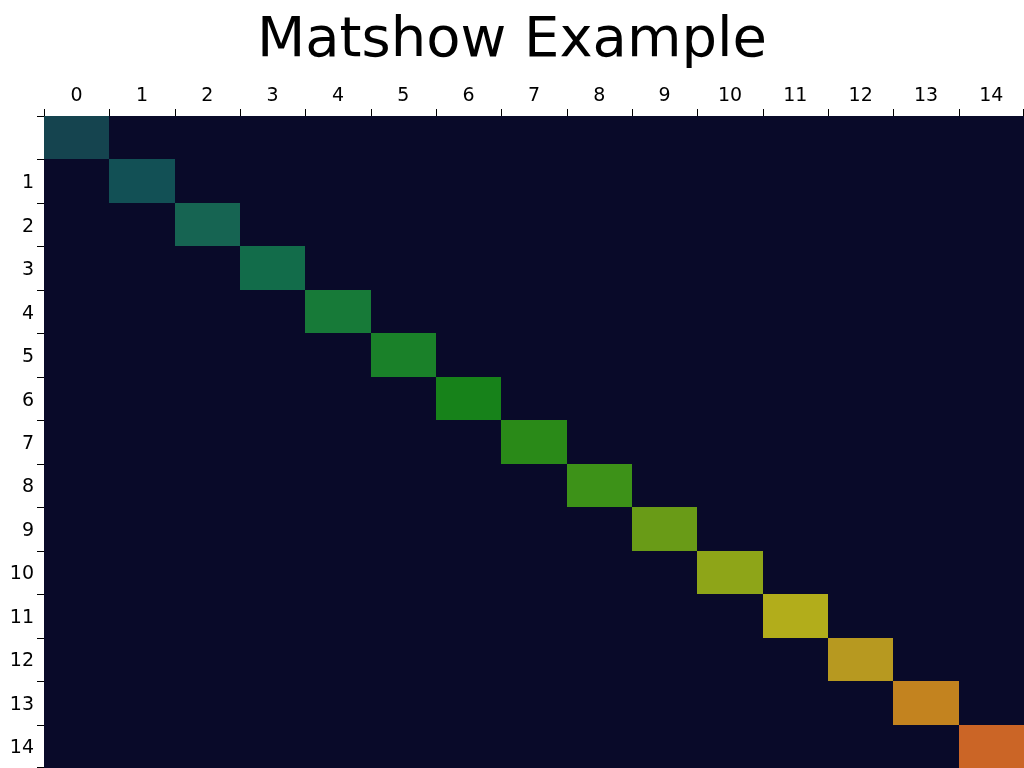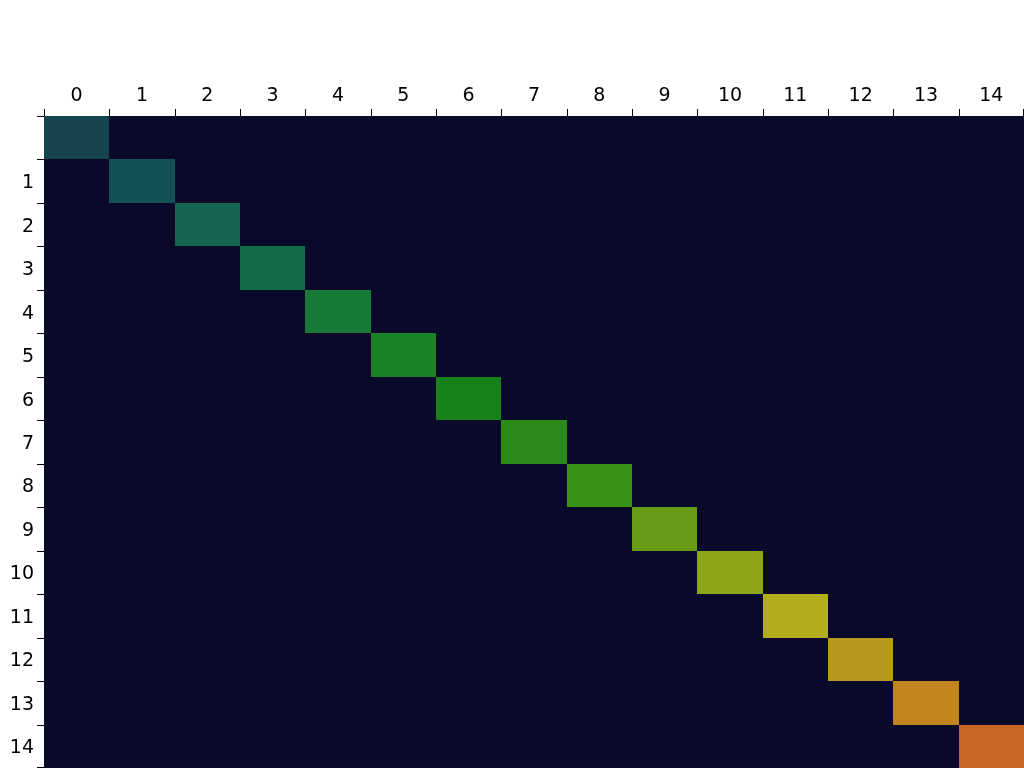"Matshow Example" div { html: none -> <div>Matshow Example</div> }
